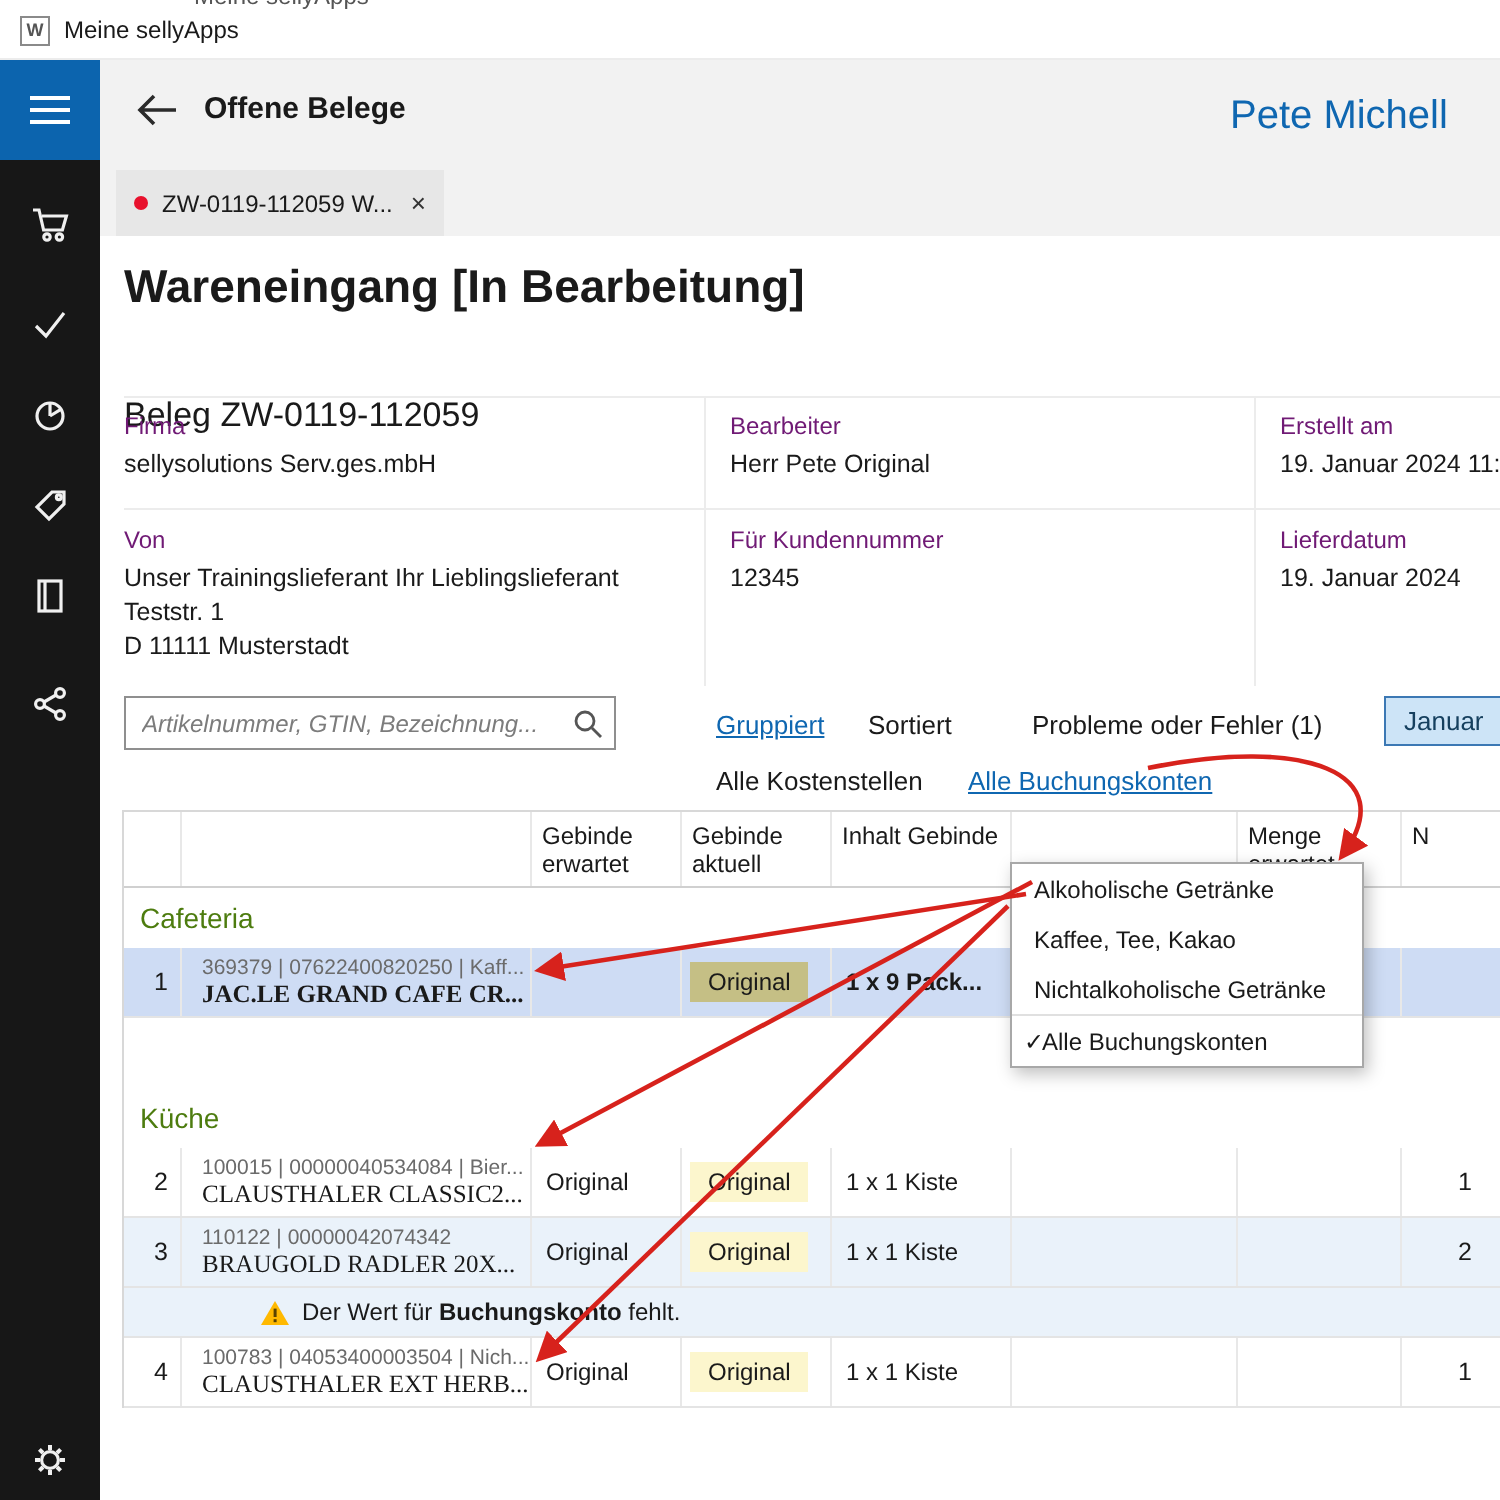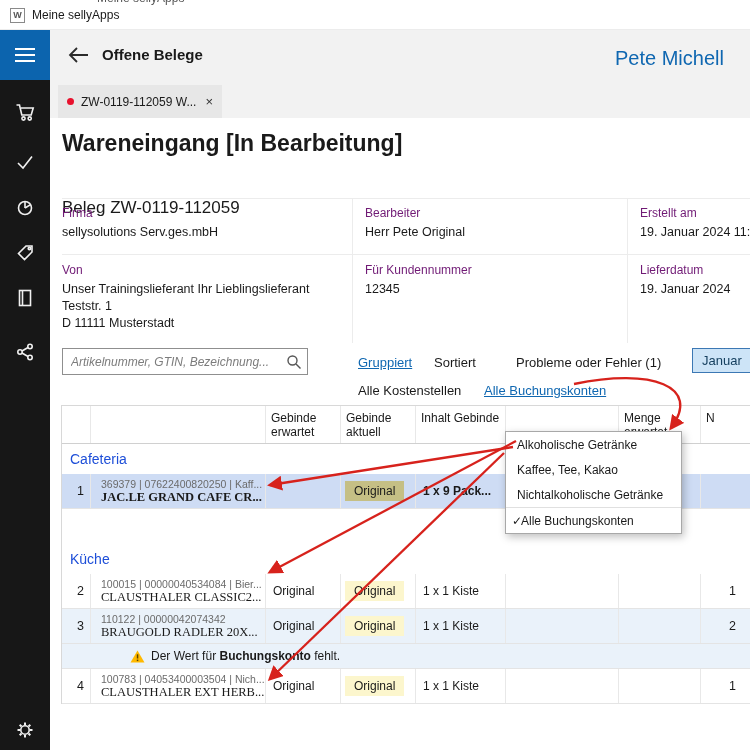"Cafeteria" .grow { color: #1d4ed8 -> #4d7c0f }
